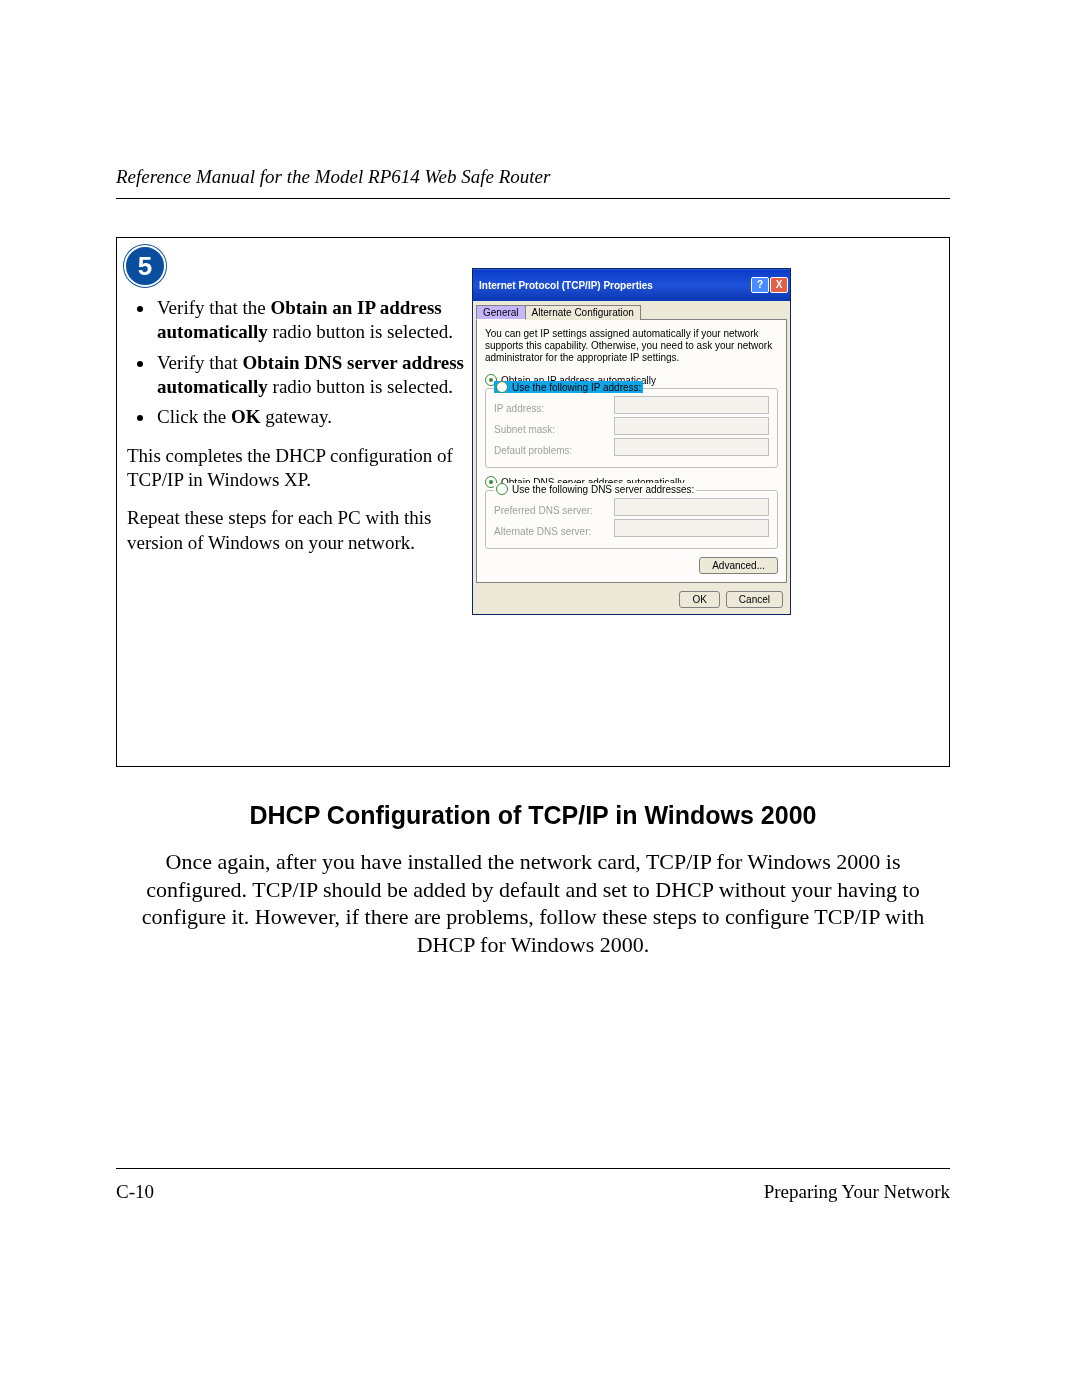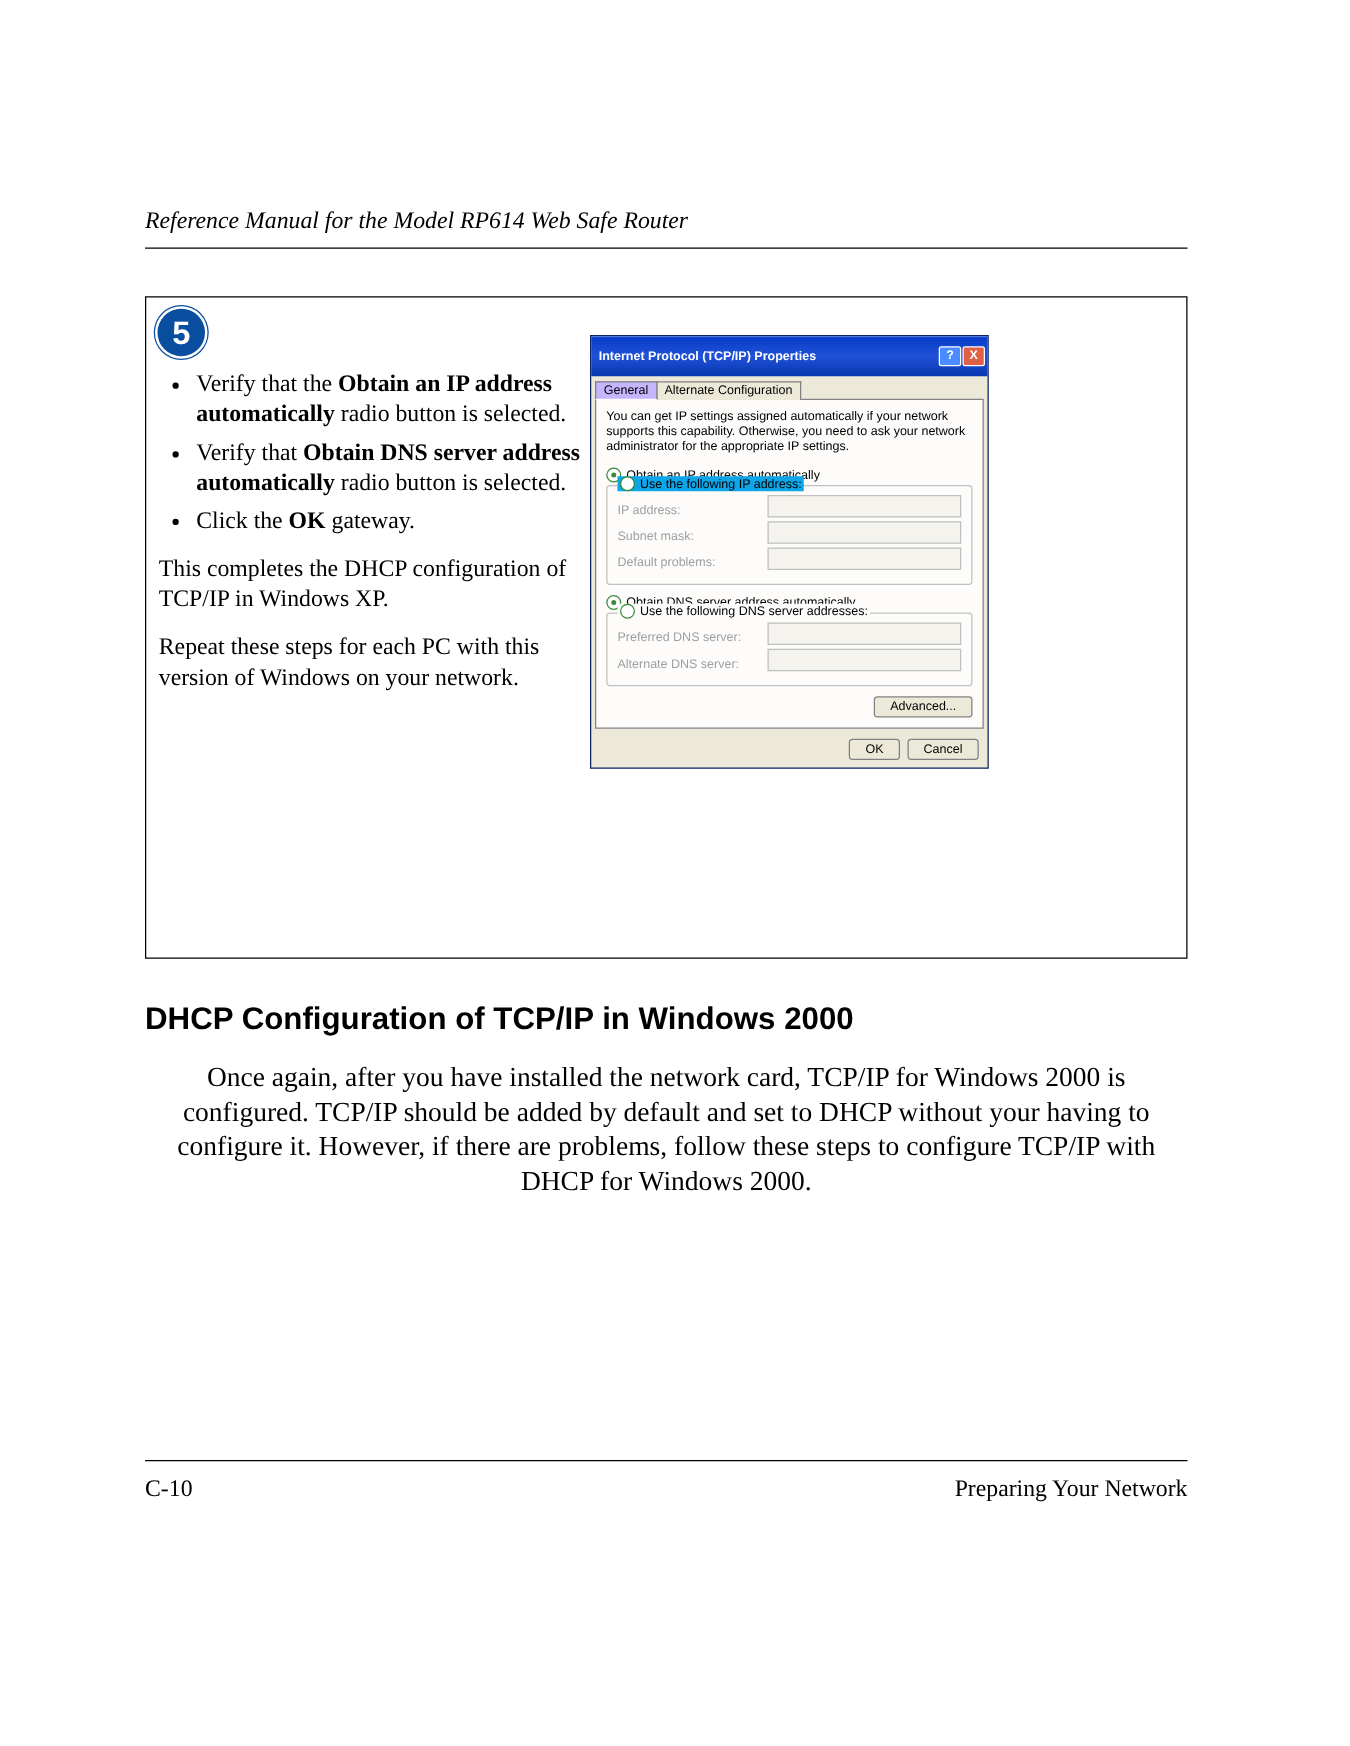"DHCP Configuration of TCP/IP in" h2.section { text-align: none -> center }
